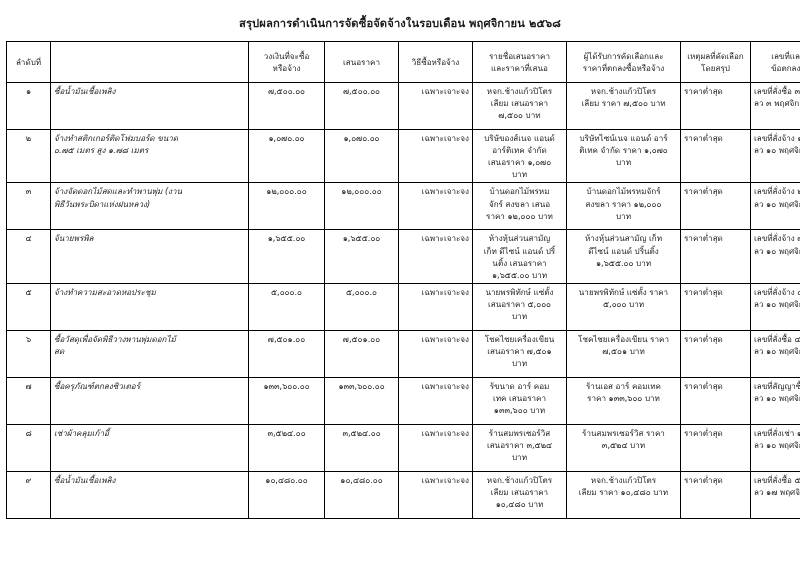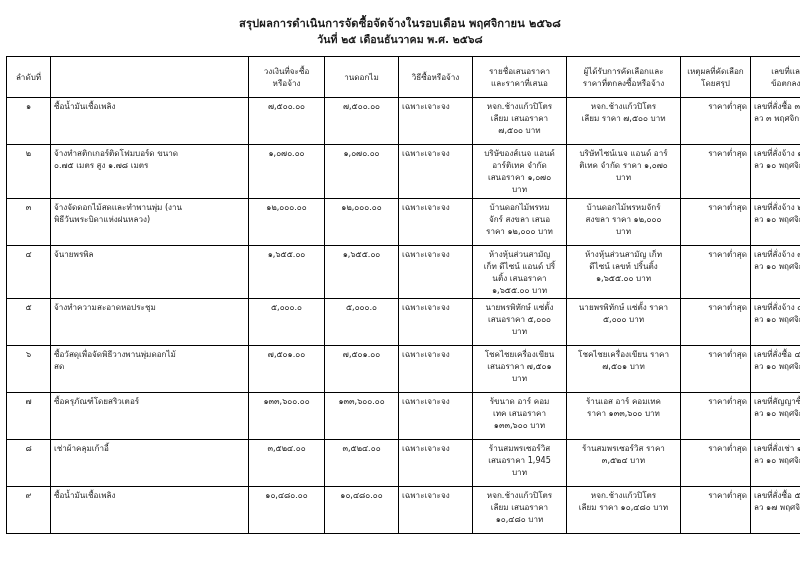"วันที่ ๒๕ เดือนธันวาคม พ.ศ. ๒๕๖๘" div.date-line { html: <div>วันที่ ๒๕ เดือนธันวาคม พ.ศ. ๒๕๖๘</div> -> none }
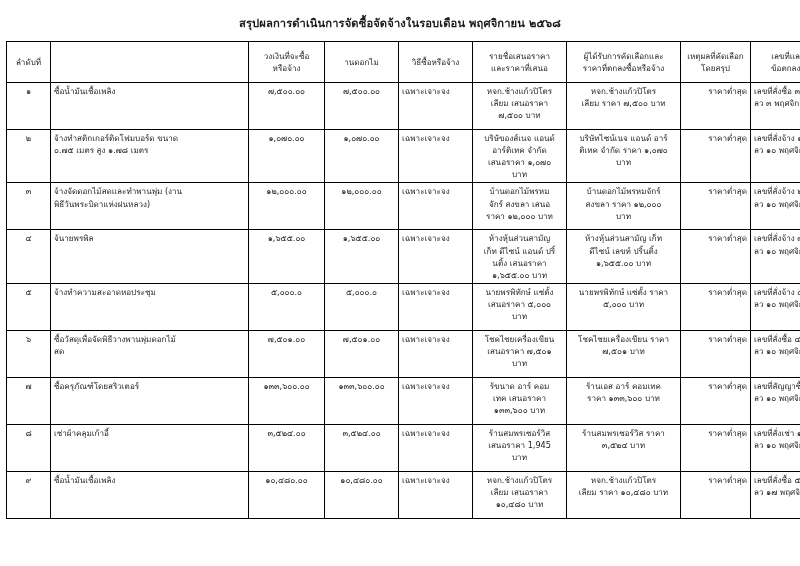"านดอกไม" th { text: านดอกไม -> เสนอราคา }
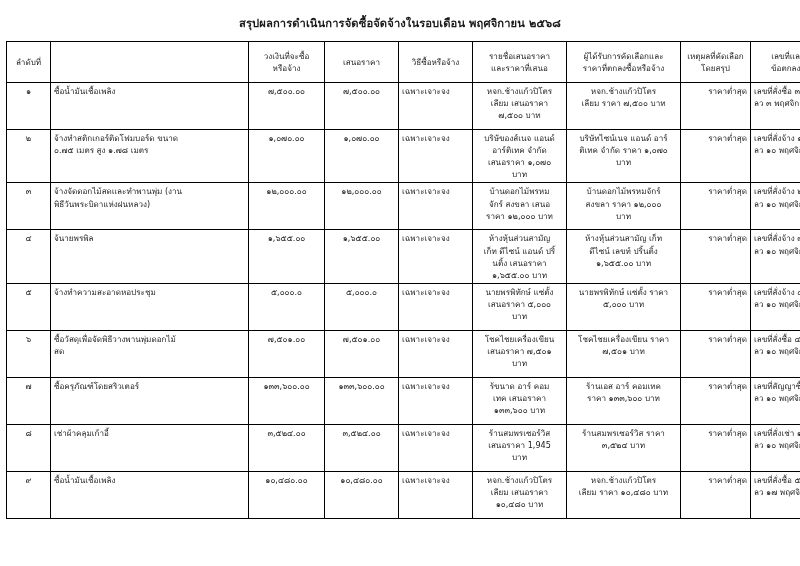"ซื้อน้ำมันเชื้อเพลิง" td.desc { font-style: none -> italic }
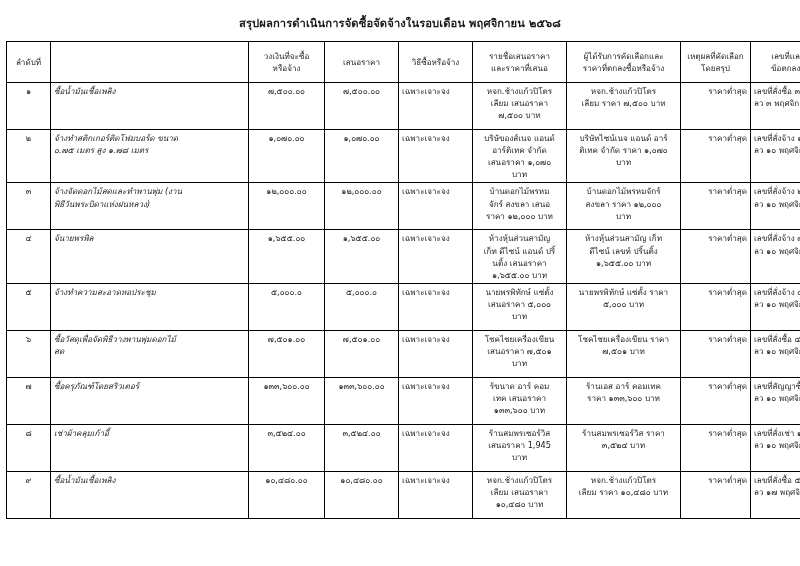"เฉพาะเจาะจง" td.method { text-align: left -> right }
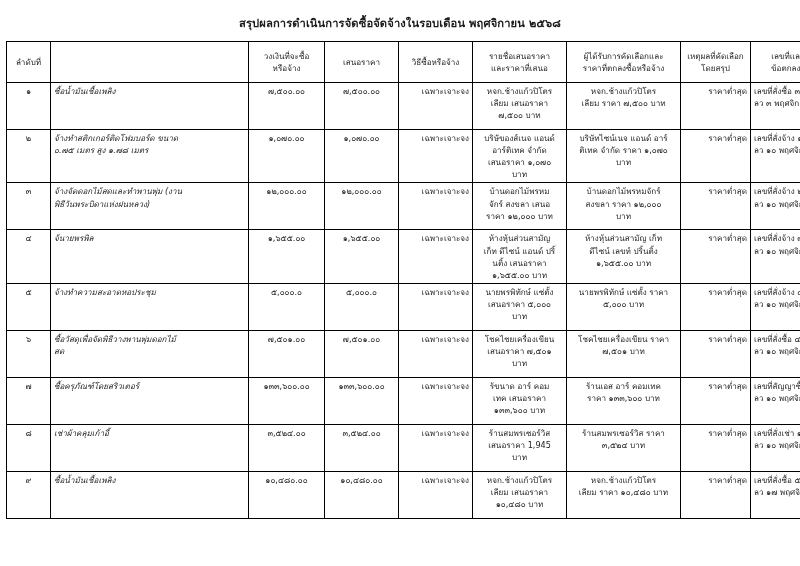"ราคาต่ำสุด" td.reason { text-align: right -> left }
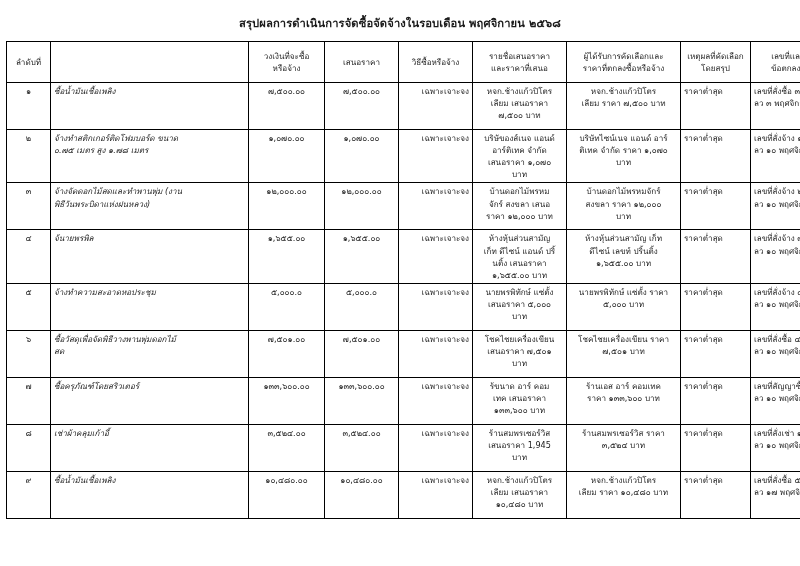"ดีไซน์ เลขท์ ปริ้นติ้ง" span { text: เลขท์ -> แอนด์ }
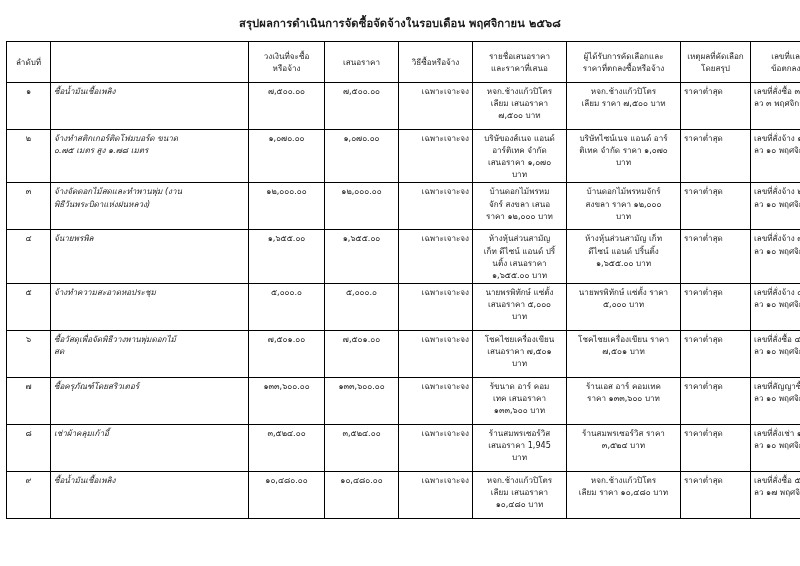"ซื้อครุภัณฑ์โดยสริวเตอร์" span { text: ซื้อครุภัณฑ์โดยสริวเตอร์ -> ซื้อครุภัณฑ์ตกลงซิวเตอร์ }
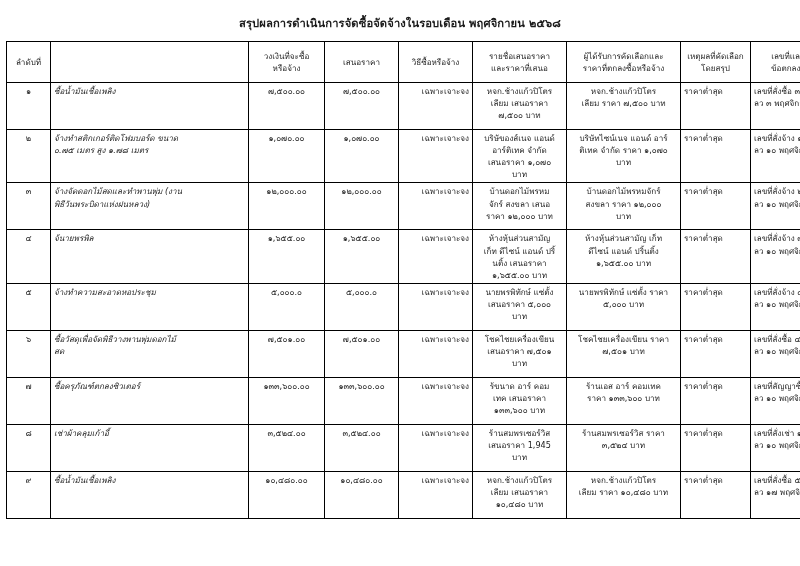"เสนอราคา 1,945" span { text: 1,945 -> ๓,๕๒๔ }
